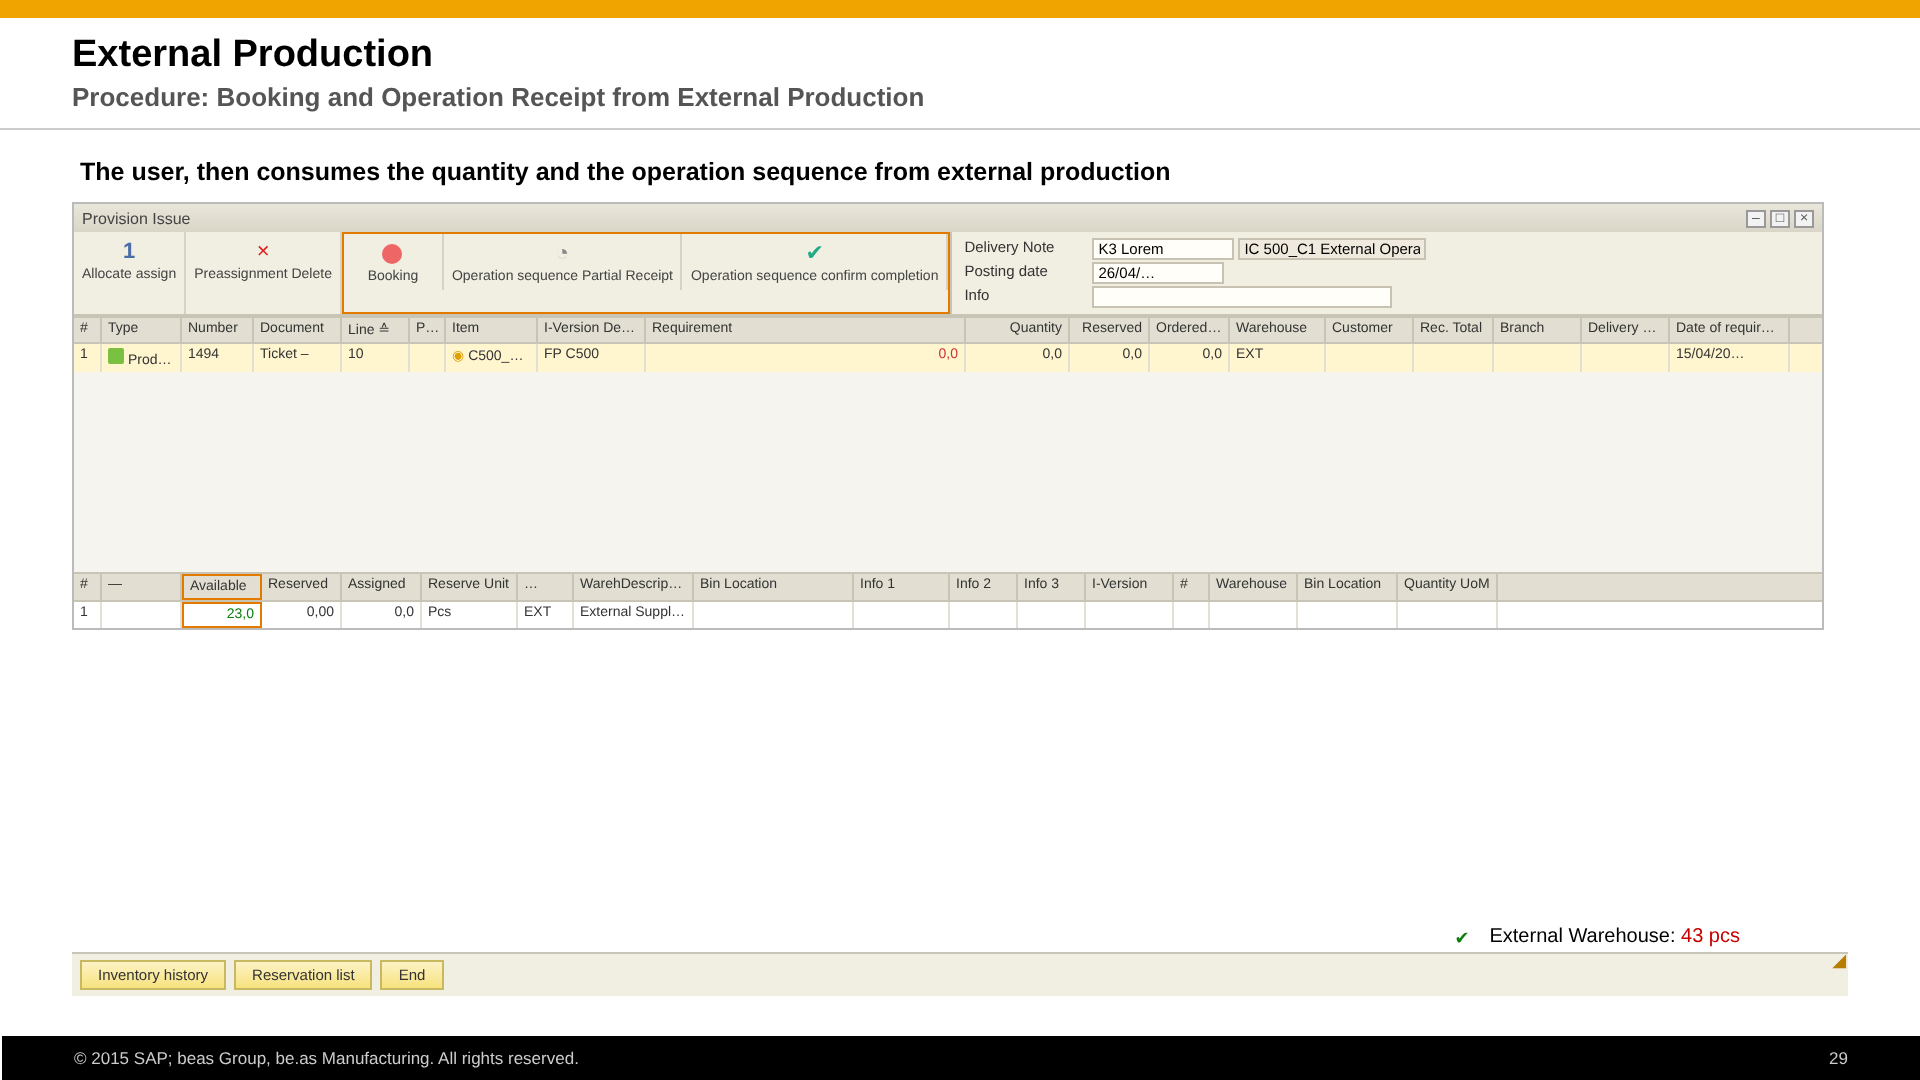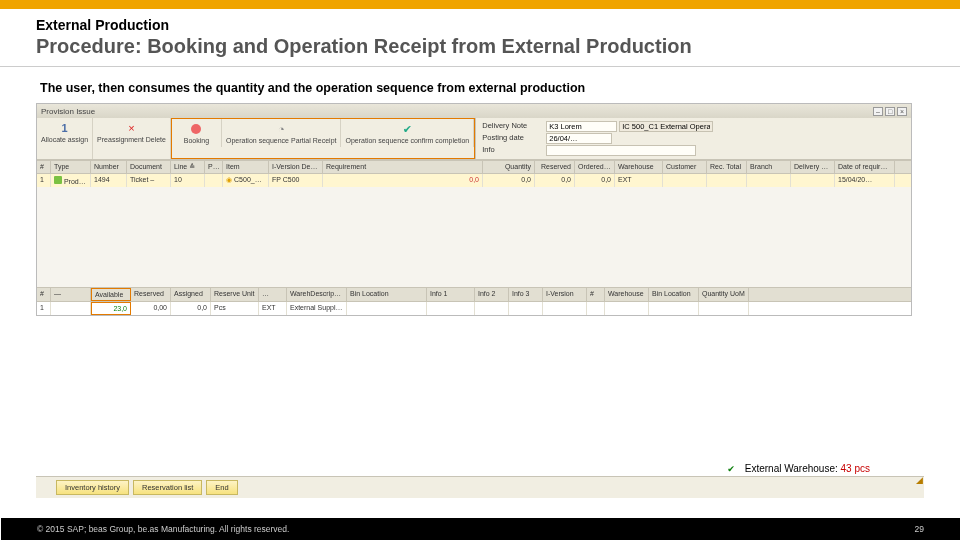"External Production" .slide-header h1 { font-size: 14px -> 19px }
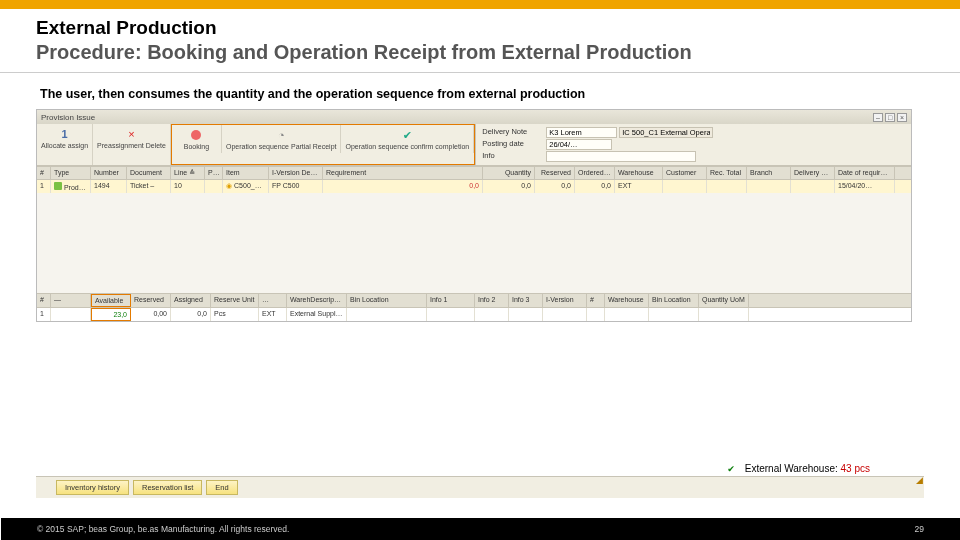"Procedure: Booking and Operation Receipt" .slide-header h2 { font-size: 20px -> 13px }
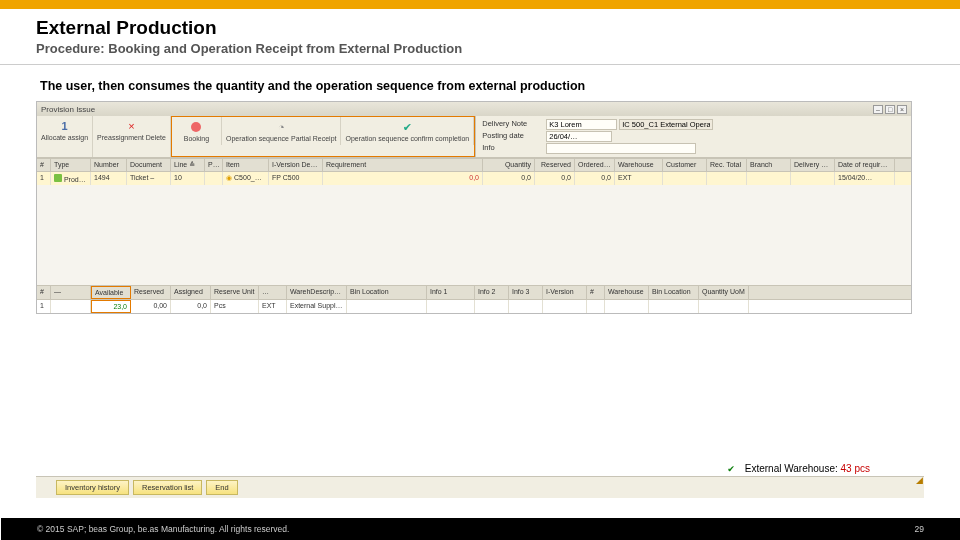"Inventory history" .bottombar { padding: 3px 20px -> 3px 4px }
